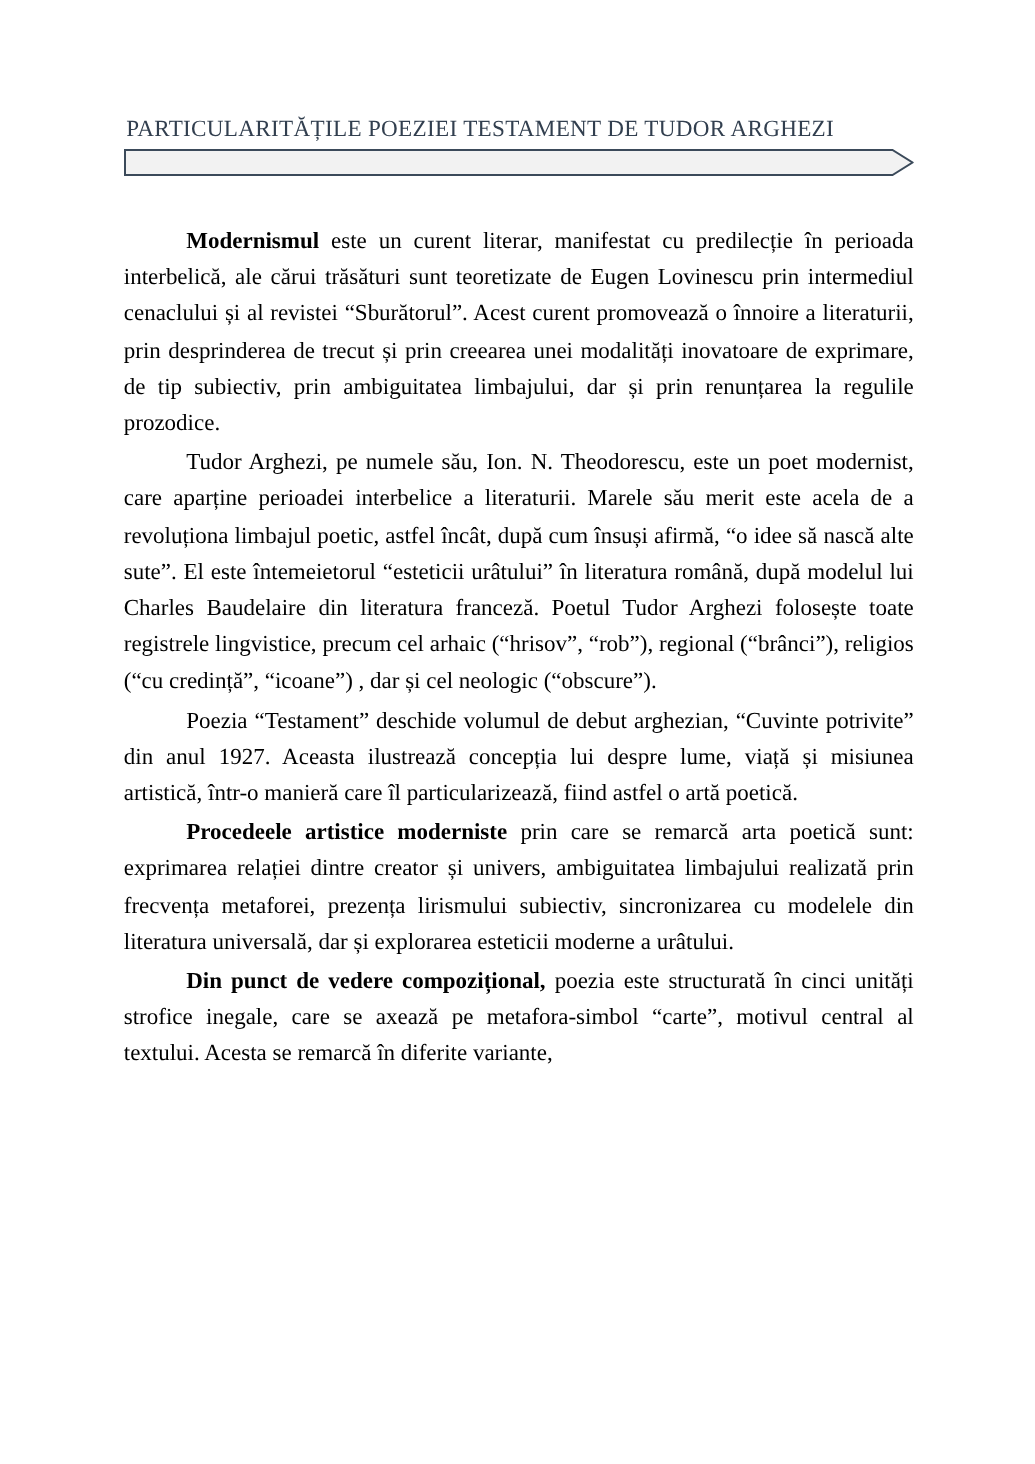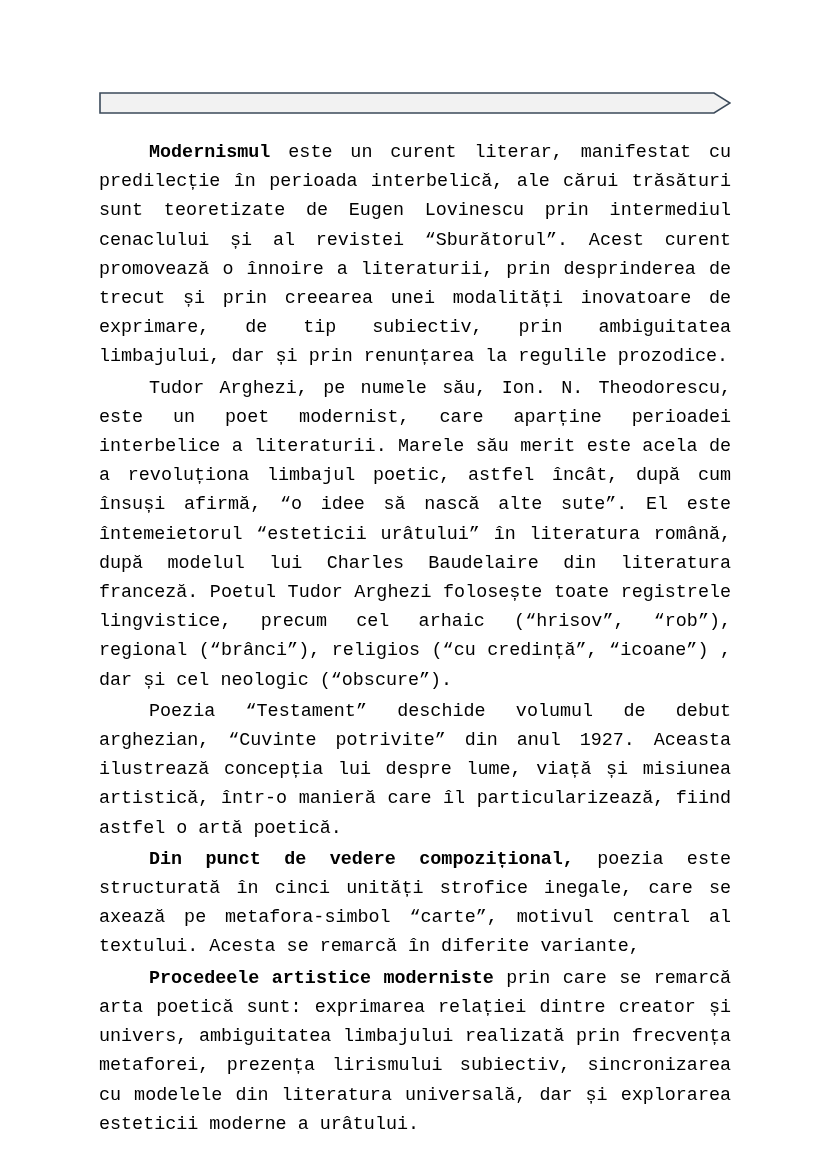"PARTICULARITĂȚILE POEZIEI TESTAMENT DE" h1.doc-title { html: none -> <h1>PARTICULARITĂȚILE POEZIEI TESTAMENT DE TUDOR ARGHEZI</h1> }
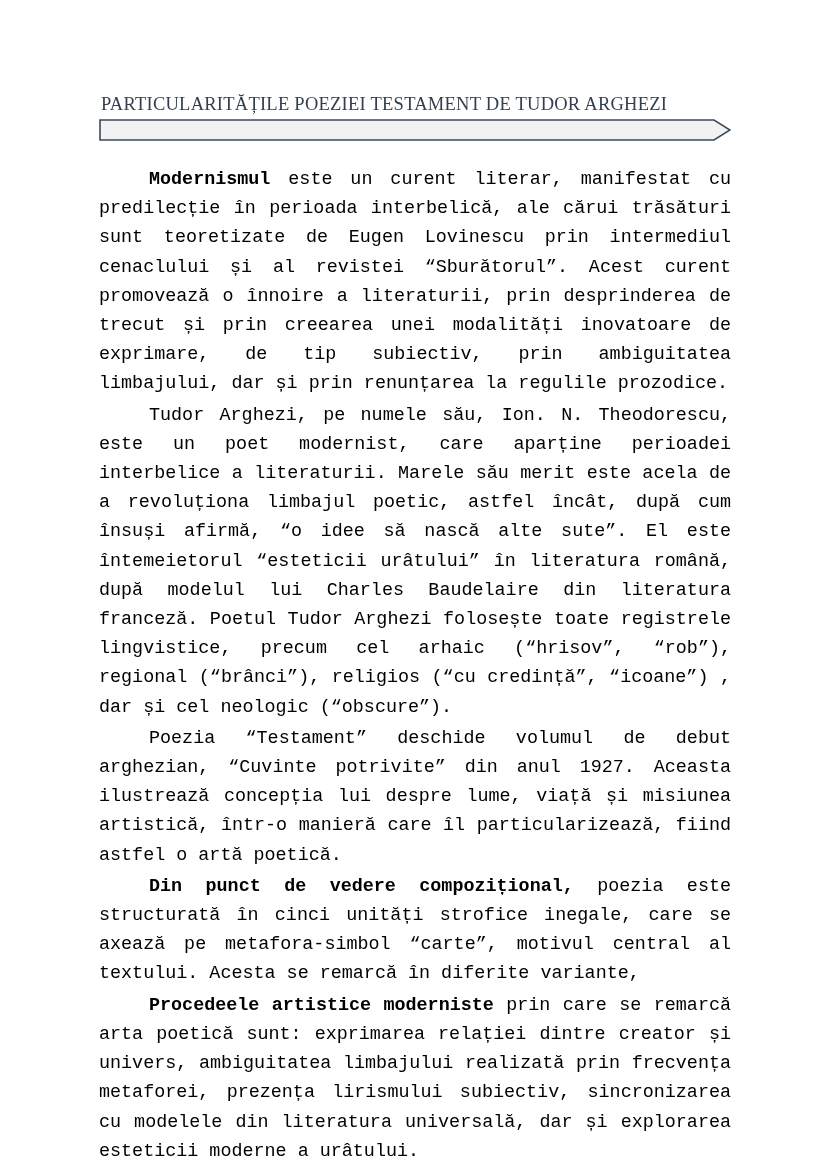"Modernismul este un curent literar," .body-text { font-family: Liberation Mono, monospace -> none; margin-top: 24px -> 37px }
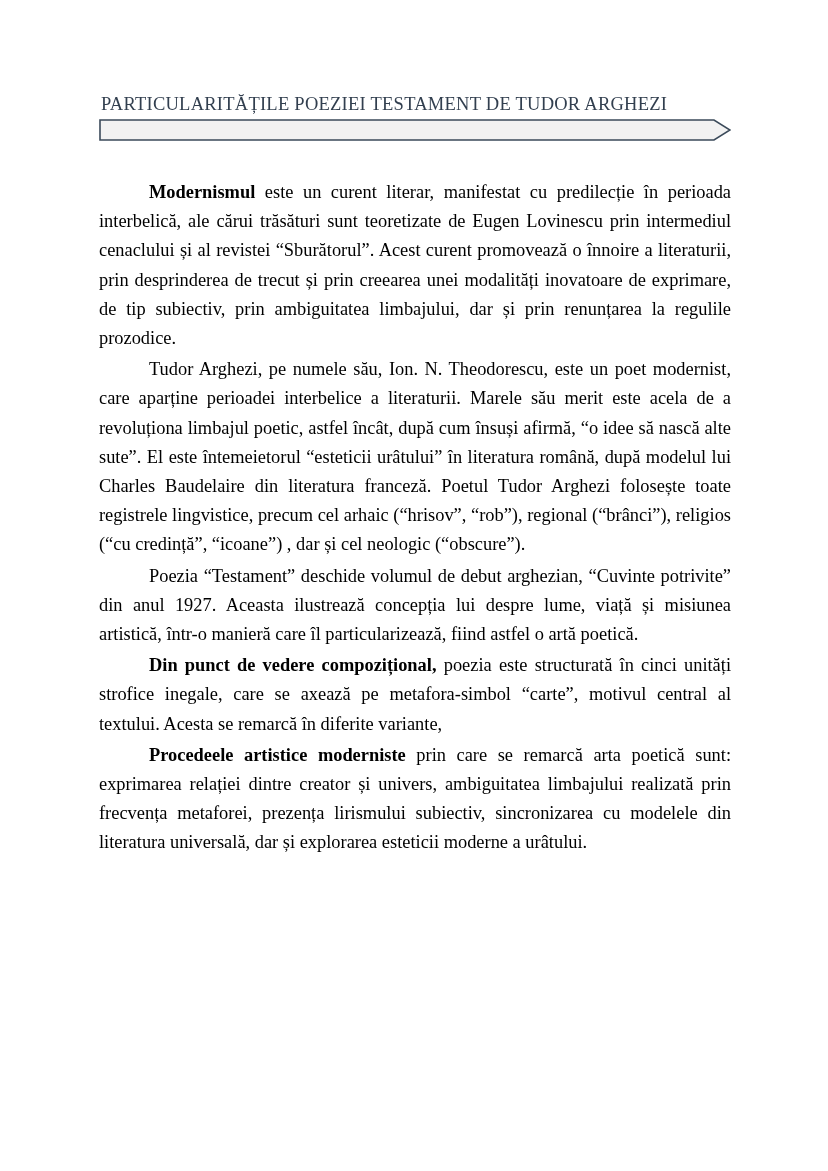"Din punct de vedere compozițional," p.para { order: before "Procedeele artistice moderniste prin" -> after "Procedeele artistice moderniste prin" }
